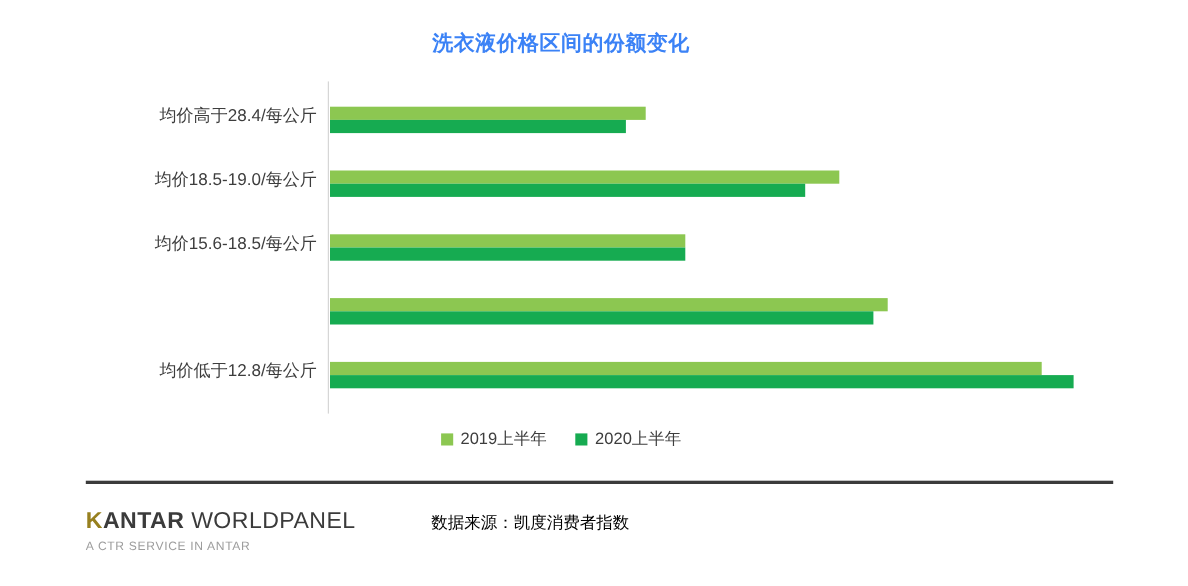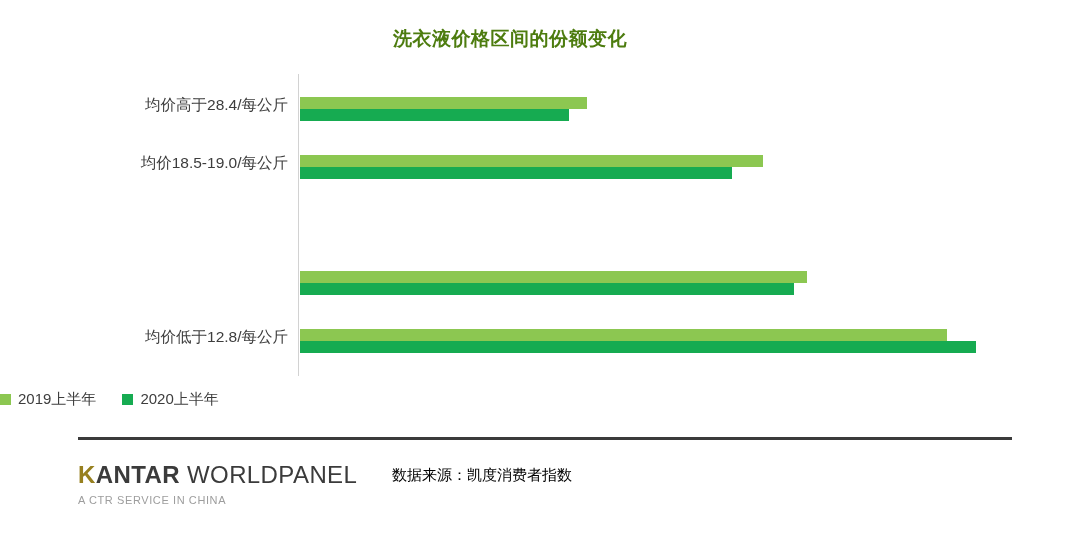"洗衣液价格区间的份额变化" .chart-title { color: #4d7c0f -> #3b82f6 }
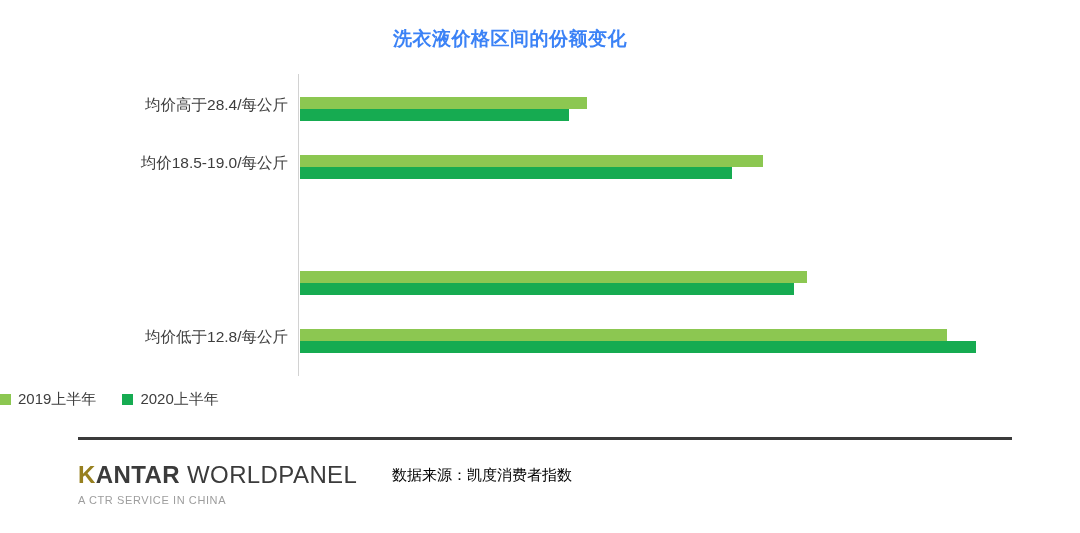"均价15.6-18.5/每公斤" div.bar-row { html: none -> <div> <div>均价15.6-18.5/每公斤</div> <div></div> <div></div> </div> }
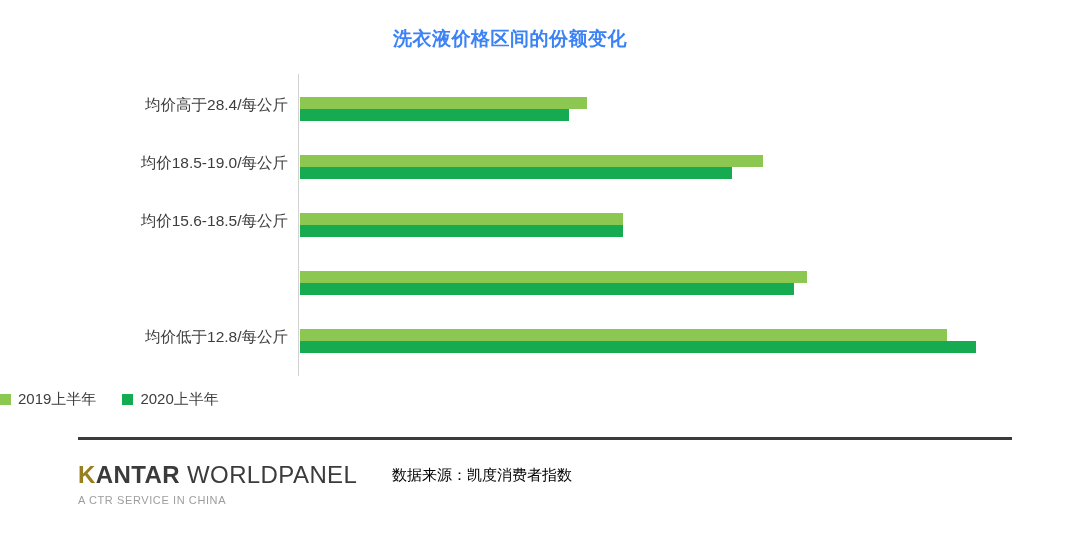"2019上半年" .legend { justify-content: none -> center }
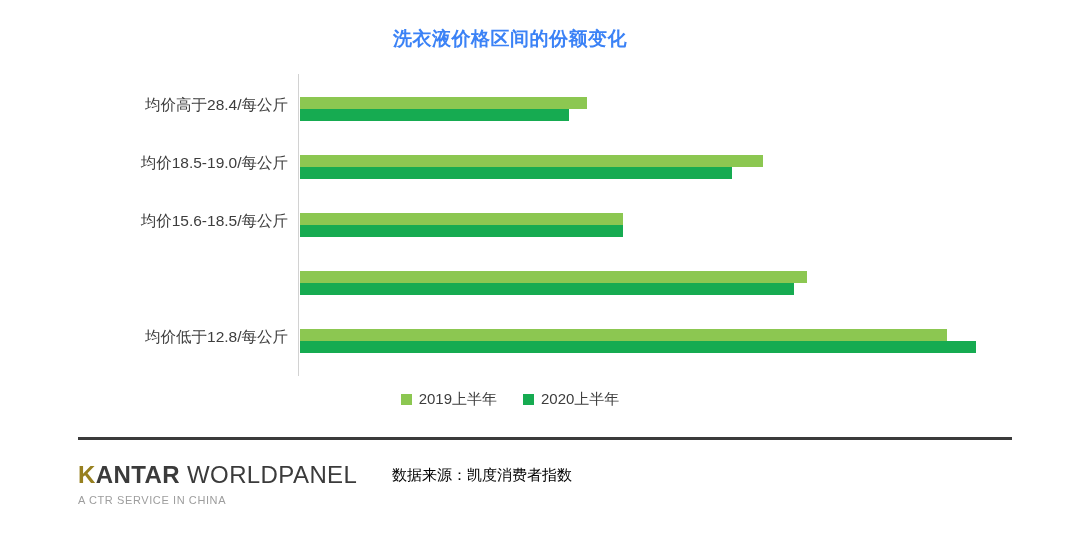"KANTAR WORLDPANEL" .brand-name { font-size: 24px -> 21px }
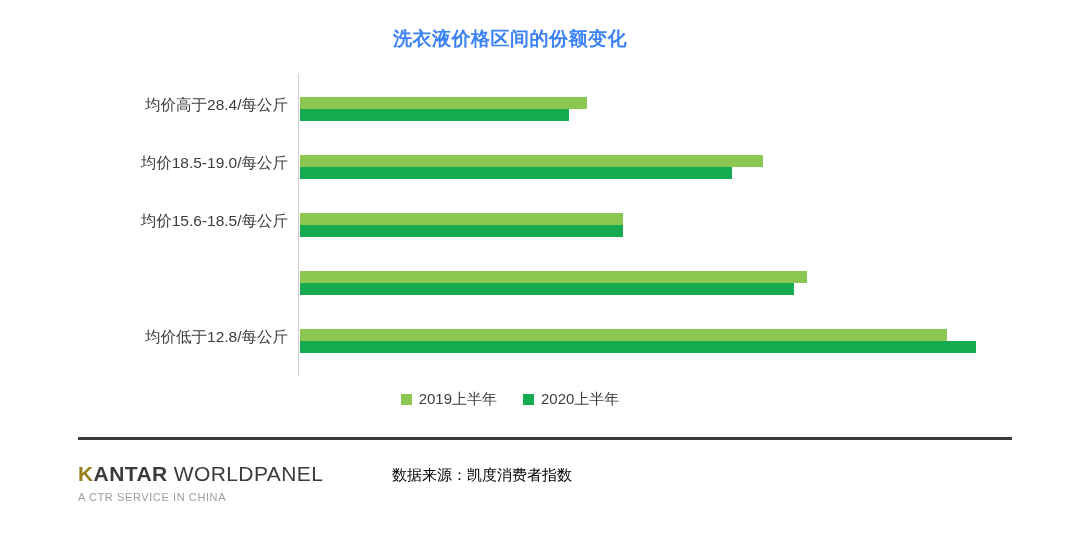"A CTR SERVICE IN CHINA" div.brand-tagline { text: CHINA -> ANTAR }
